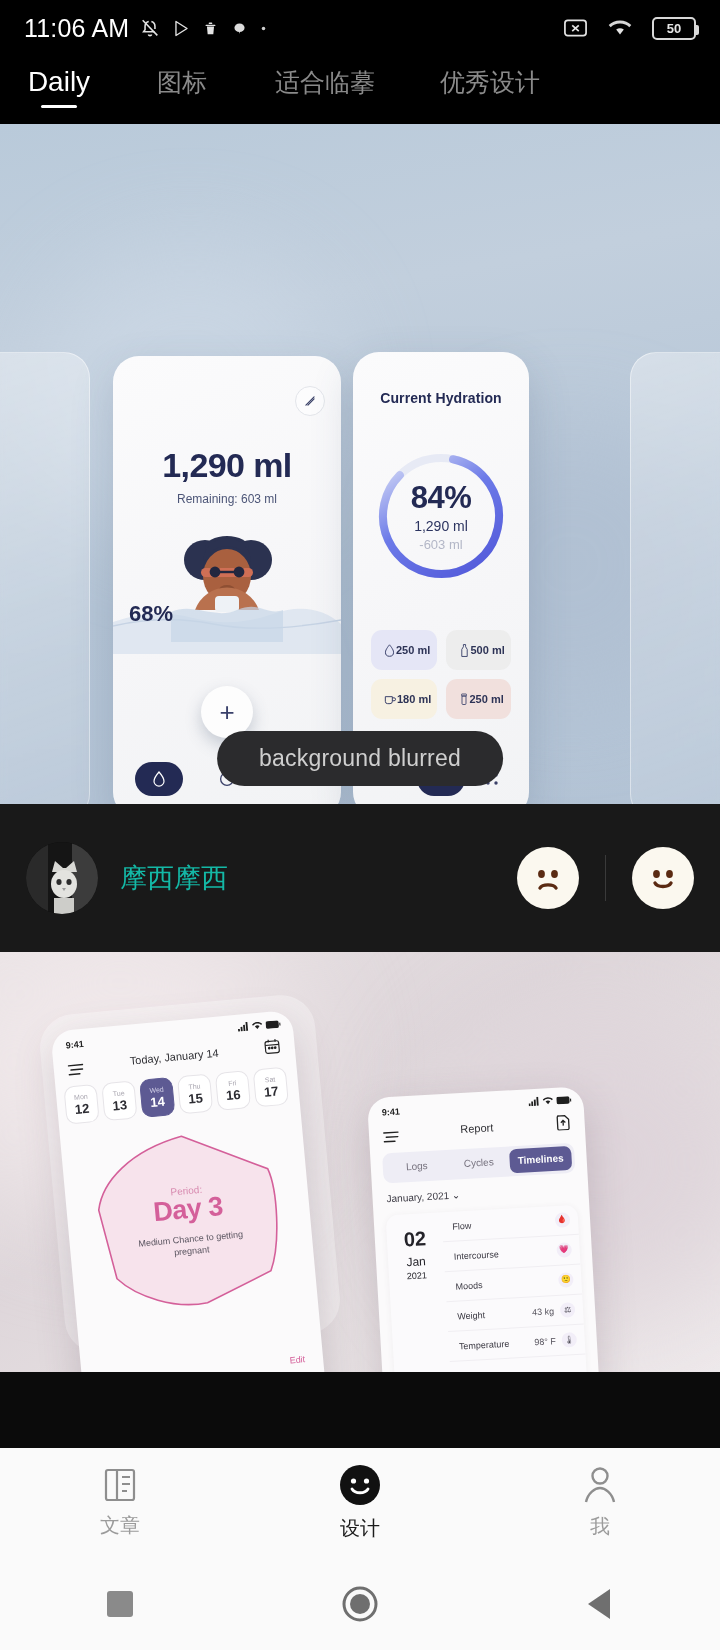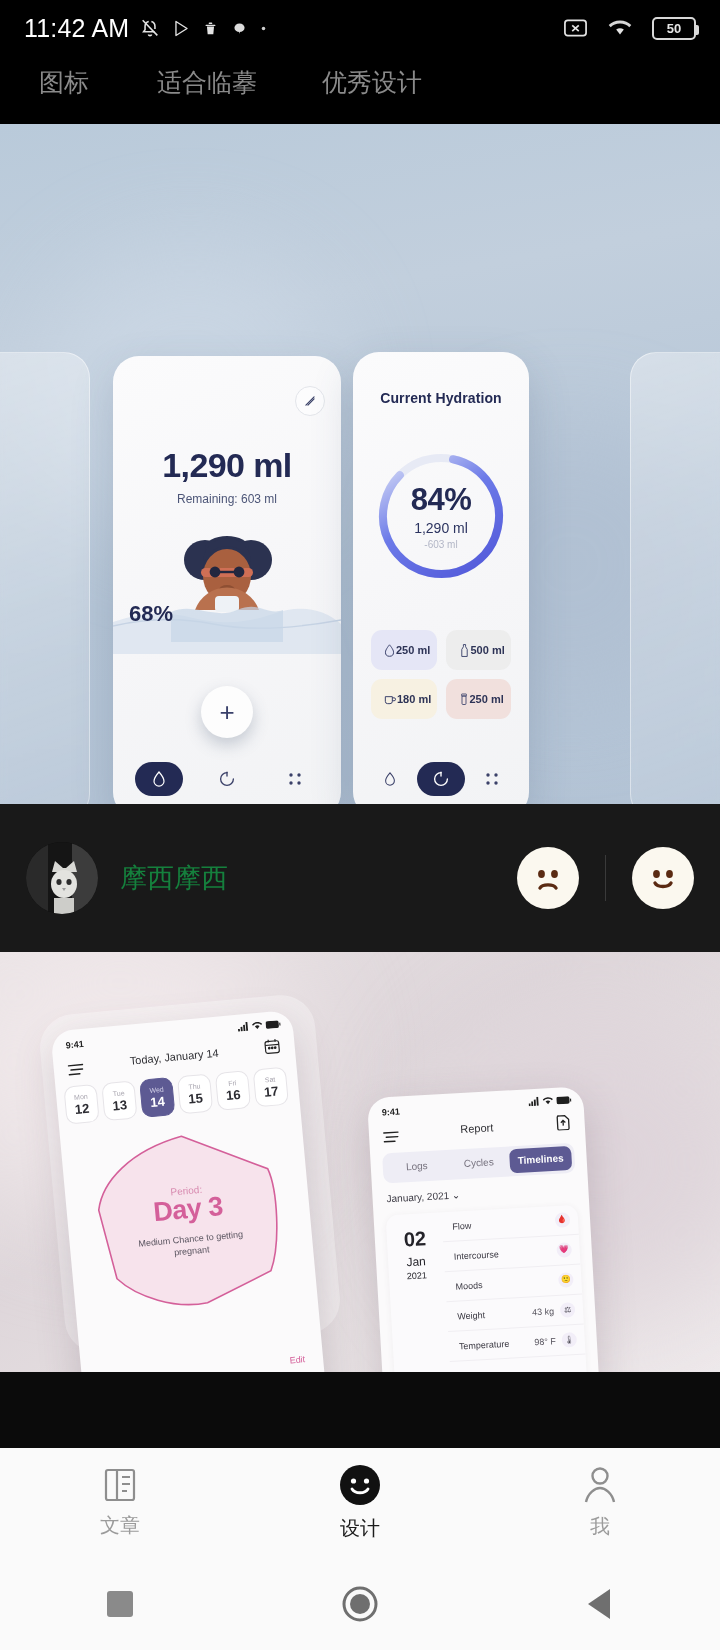"11:42 AM" div.sb-time { text: 11:42 -> 11:06 }
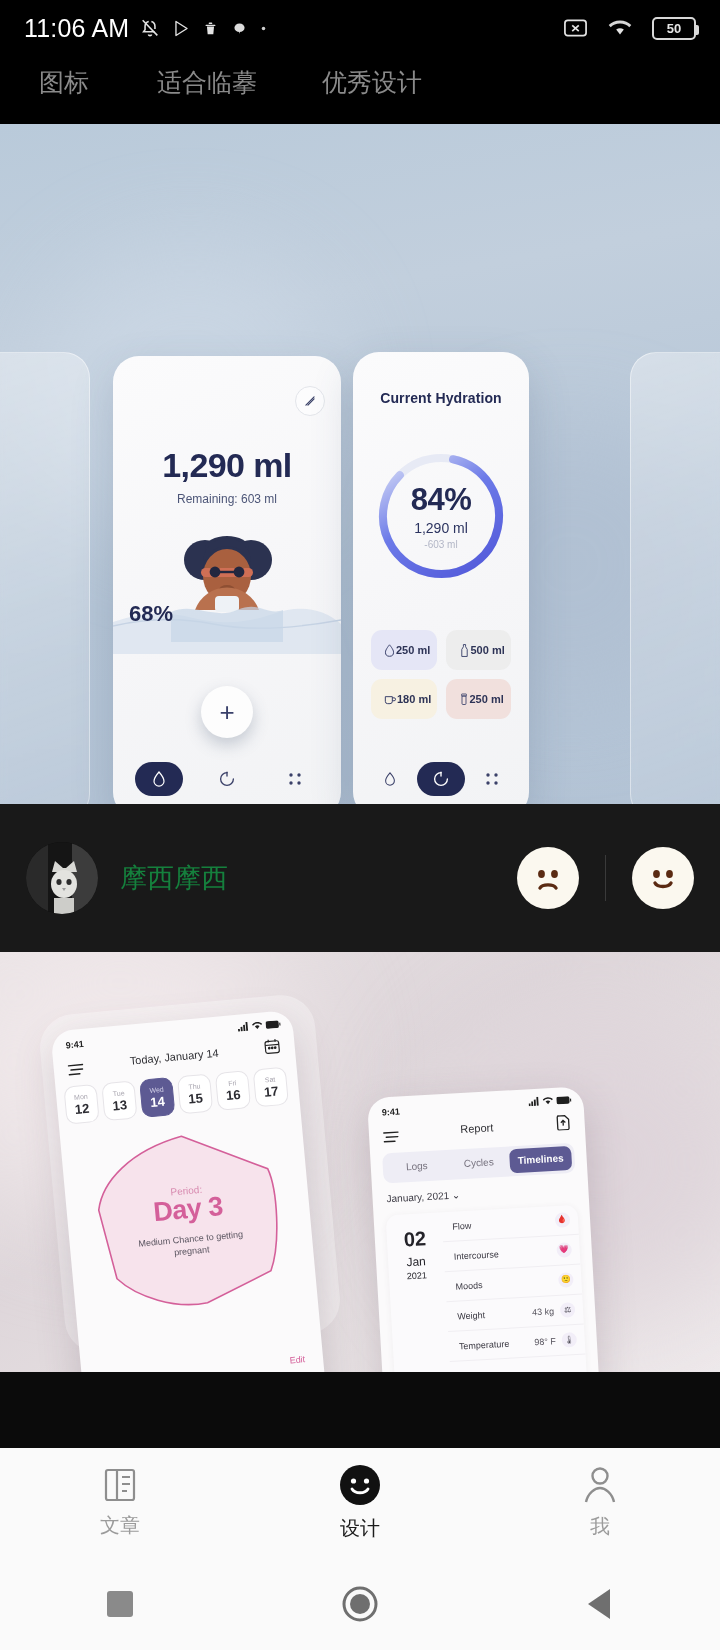"Daily" div.tab { html: none -> <div>Daily</div> }
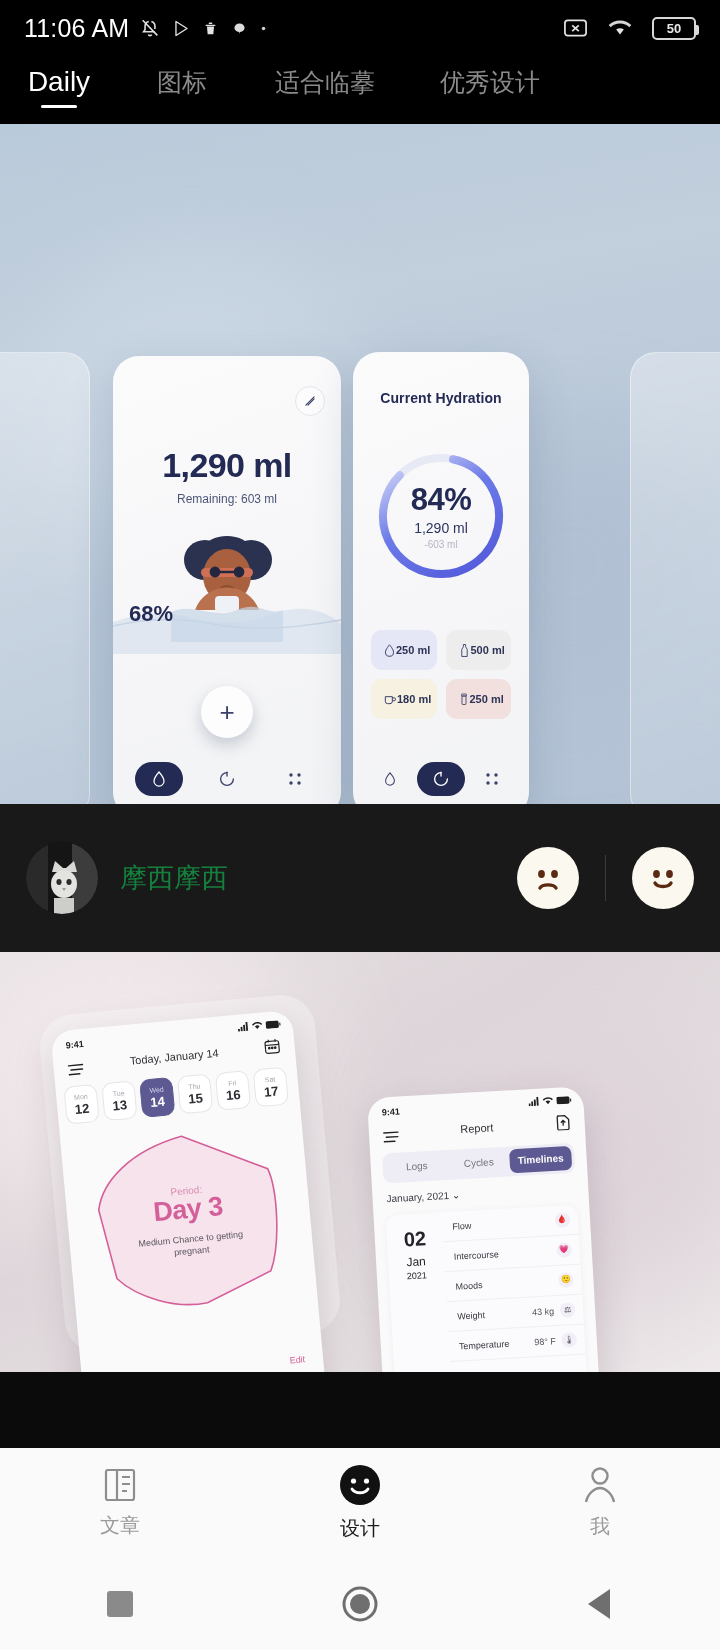"-603 ml" .ring-sub { font-size: 10px -> 13px }
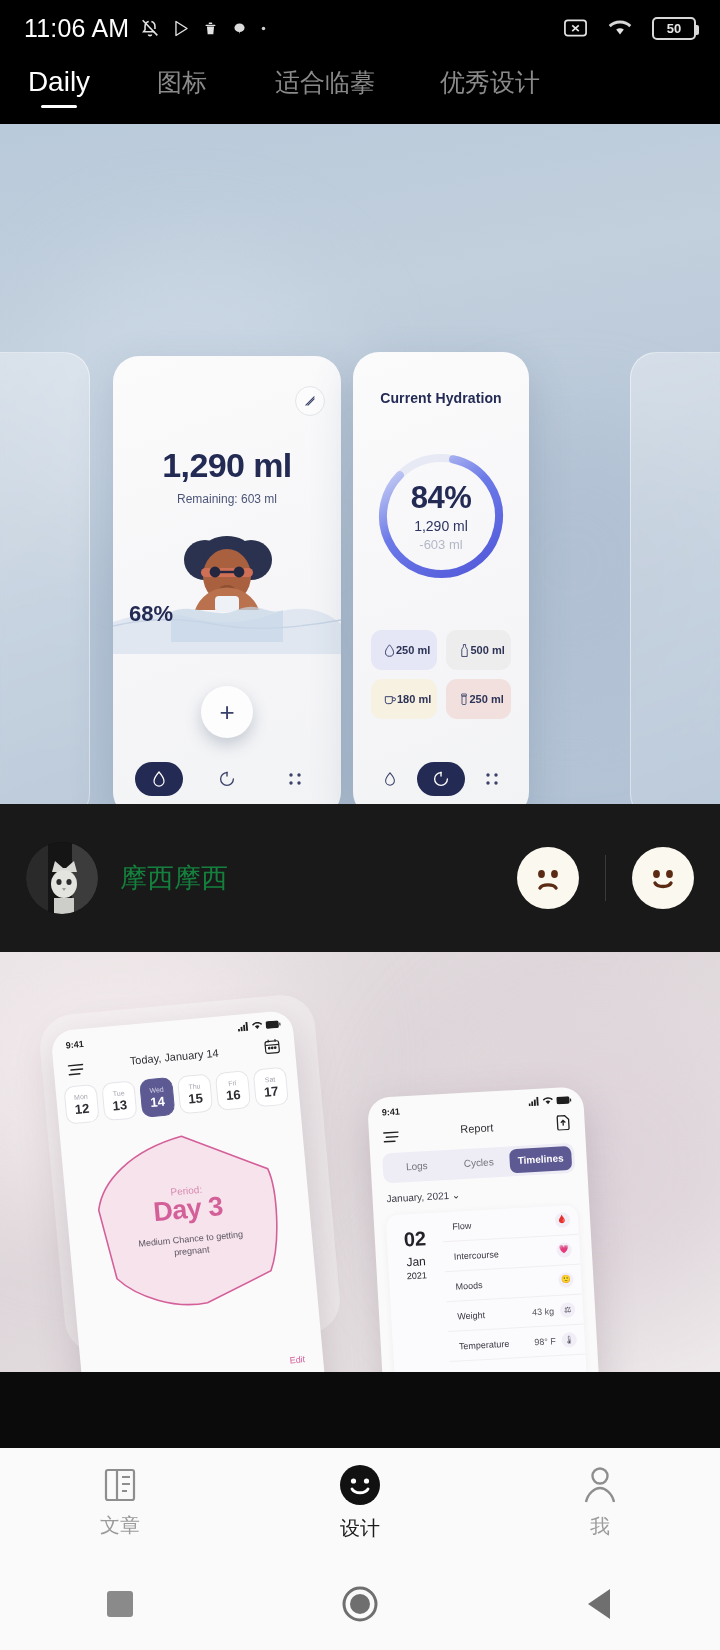"background blurred" div.blur-chip { html: none -> <div>background blurred</div> }
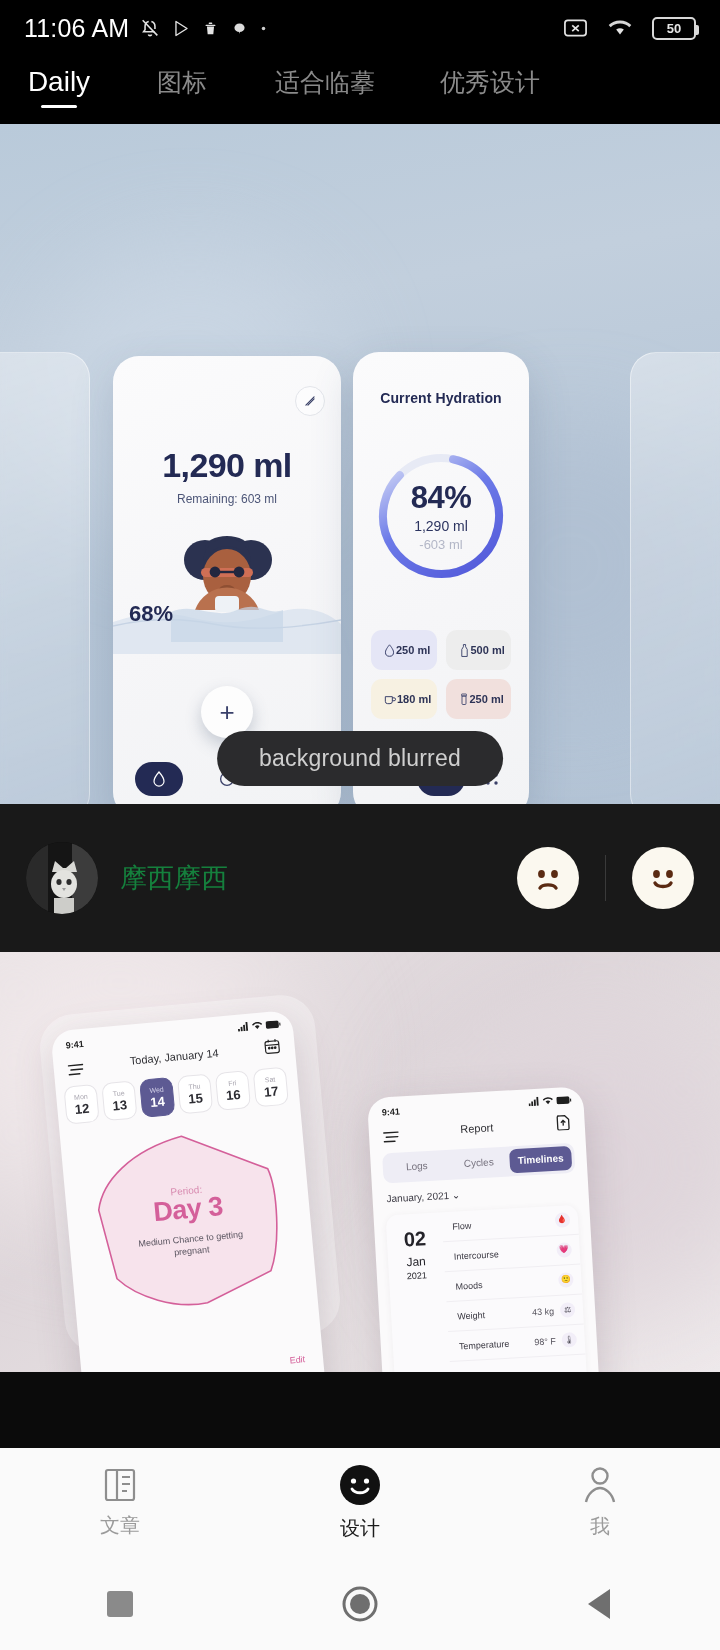"摩西摩西" .author-name { color: #15803d -> #14b8a6 }
